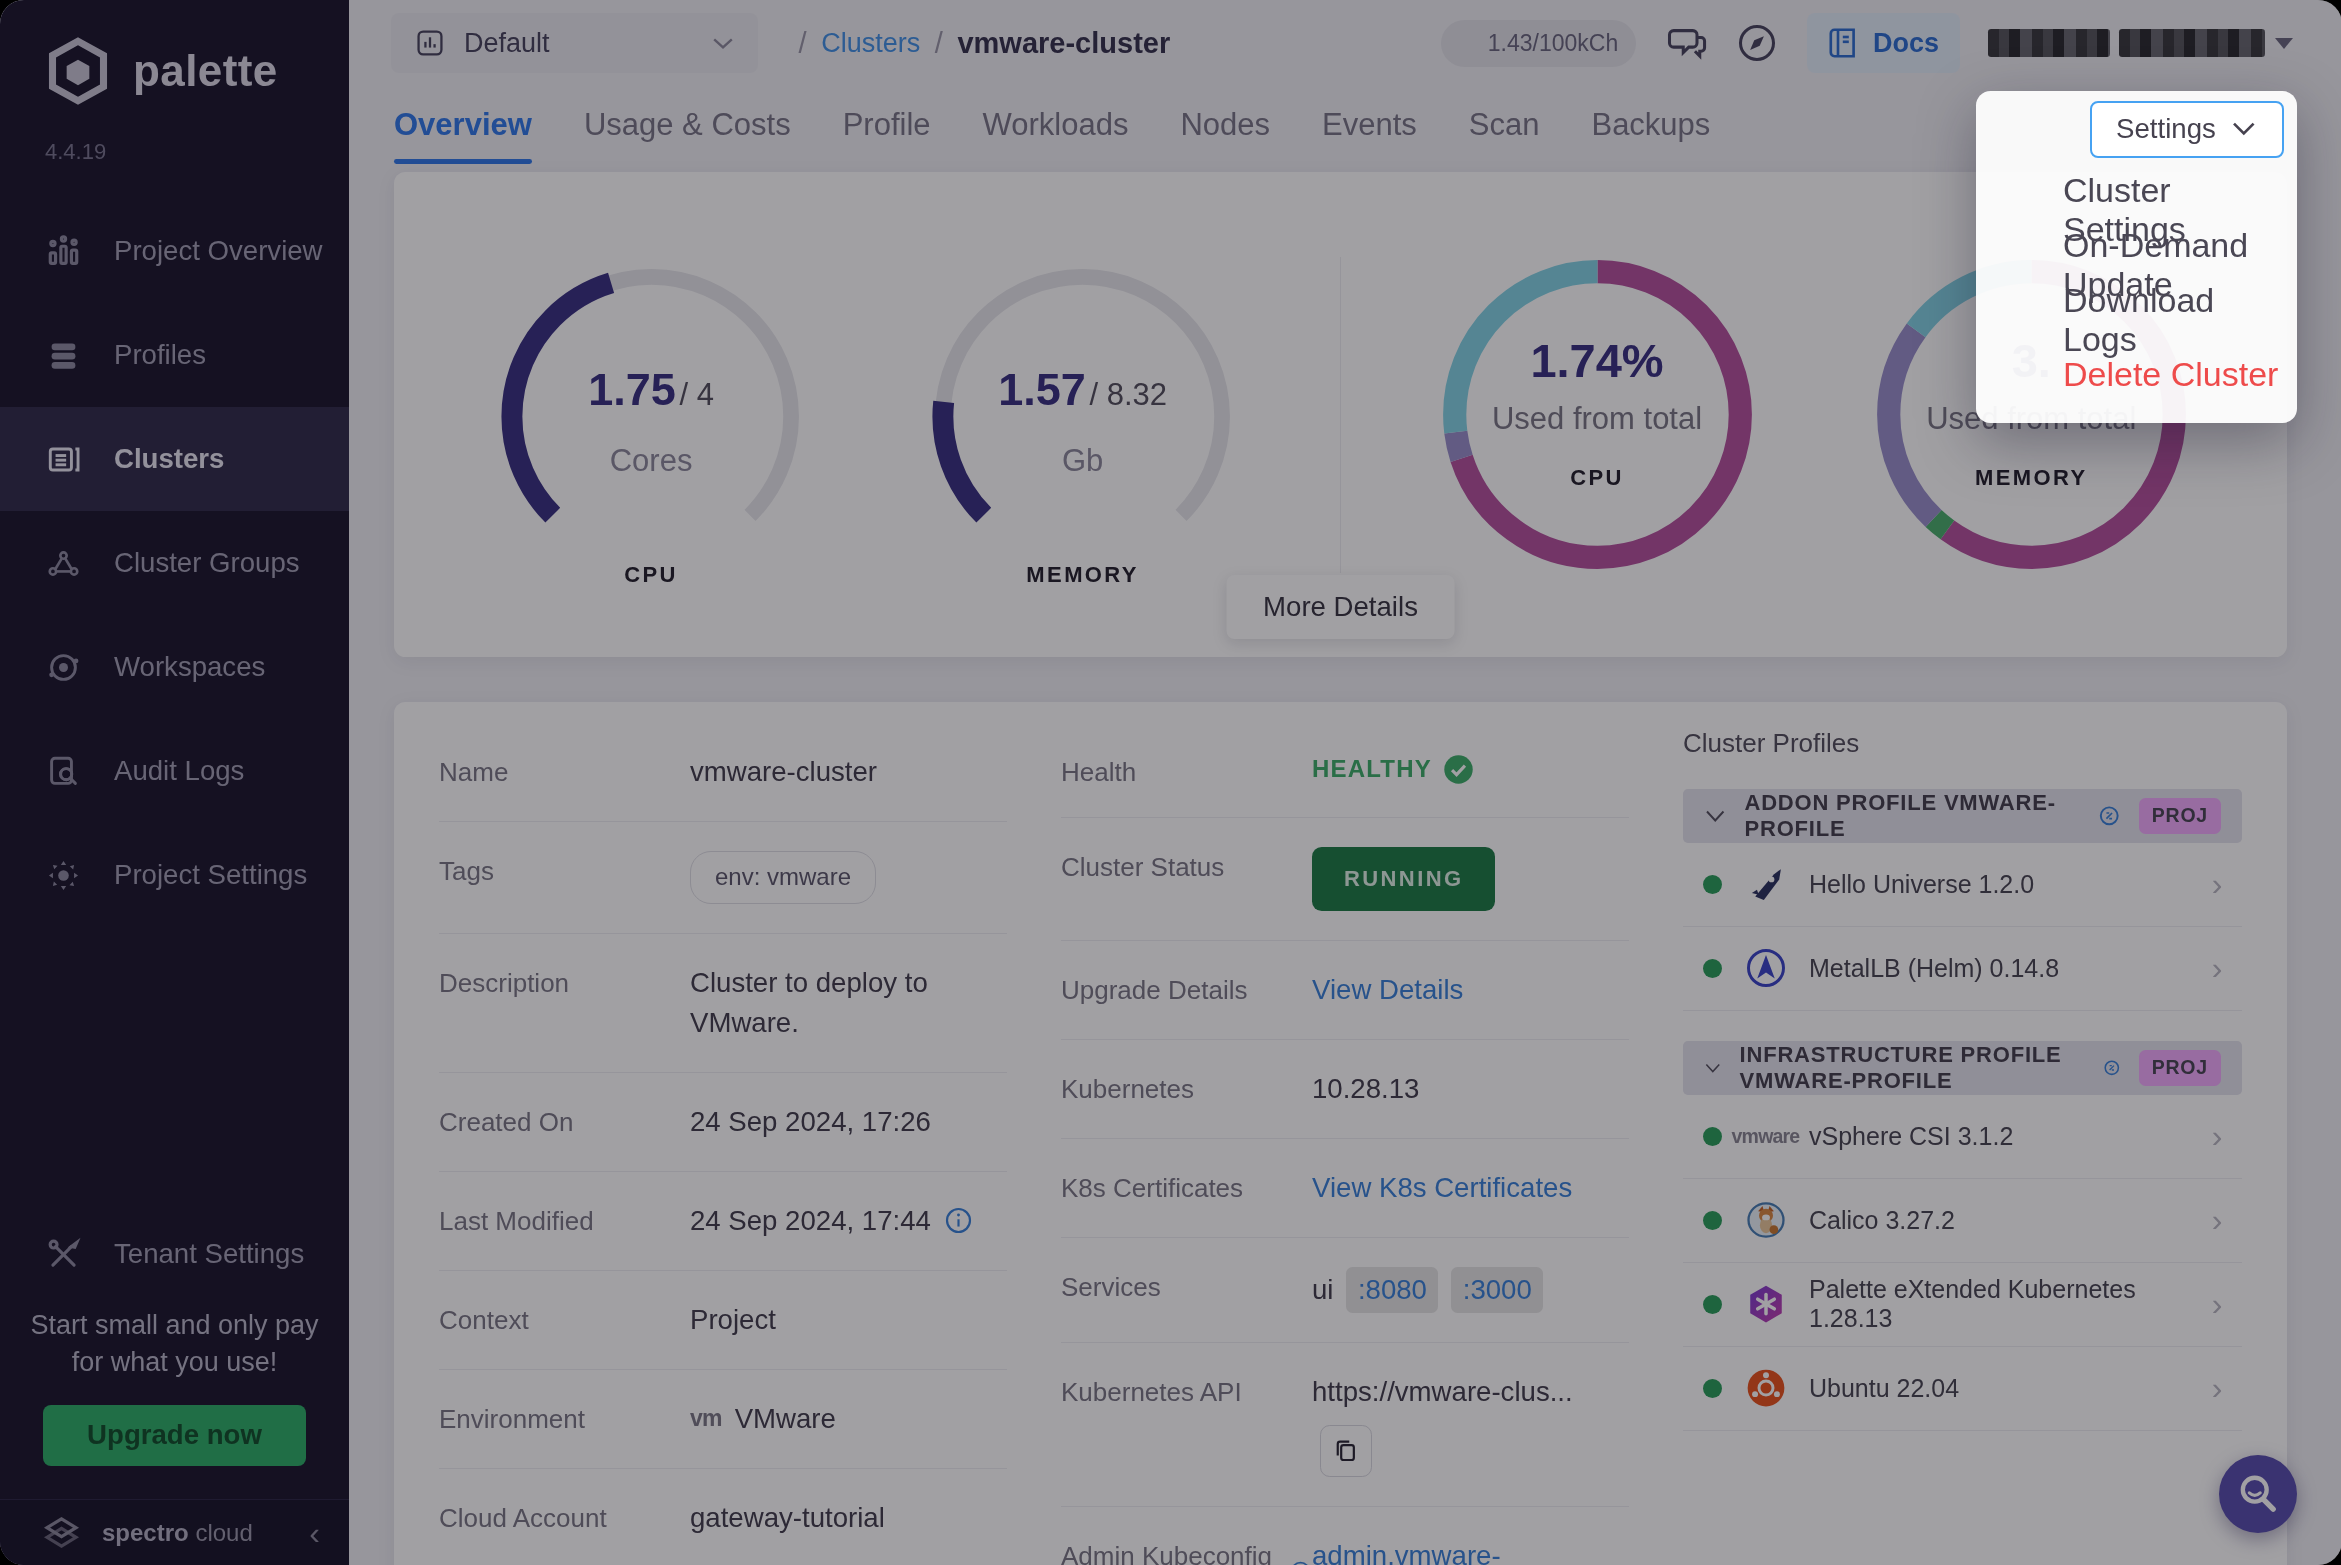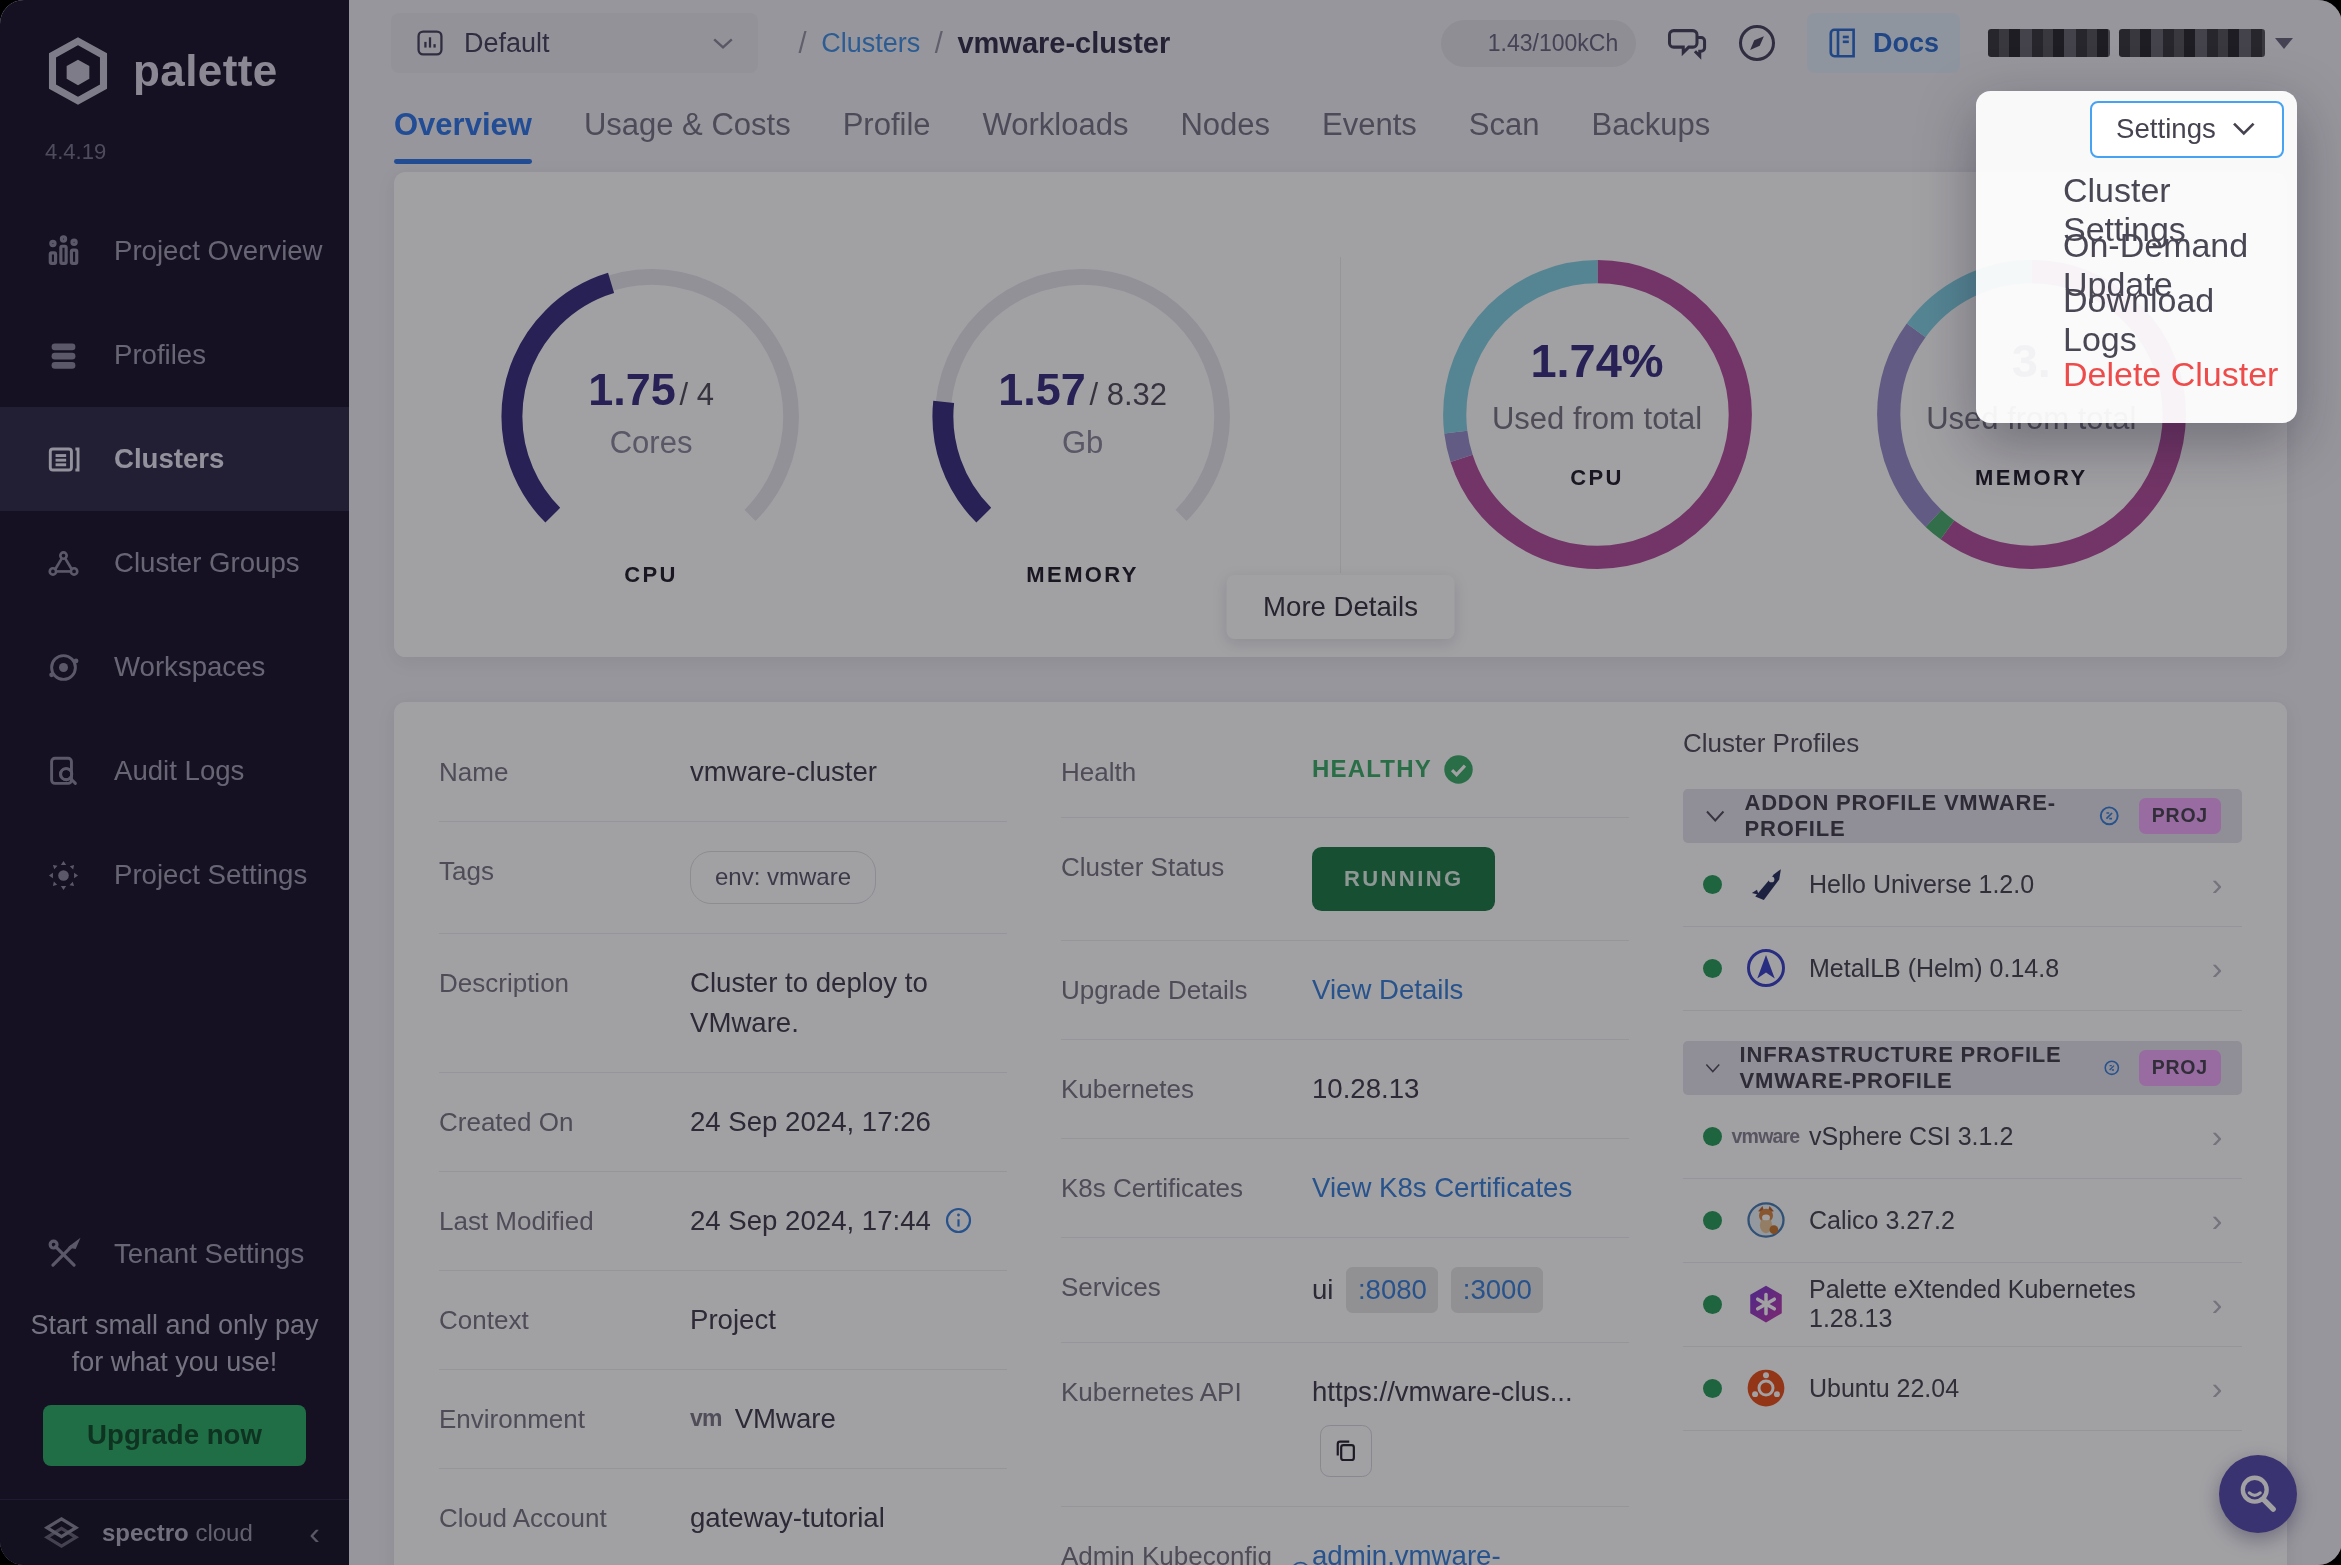"Cores" .g-unit { margin-top: 9px -> 27px }
